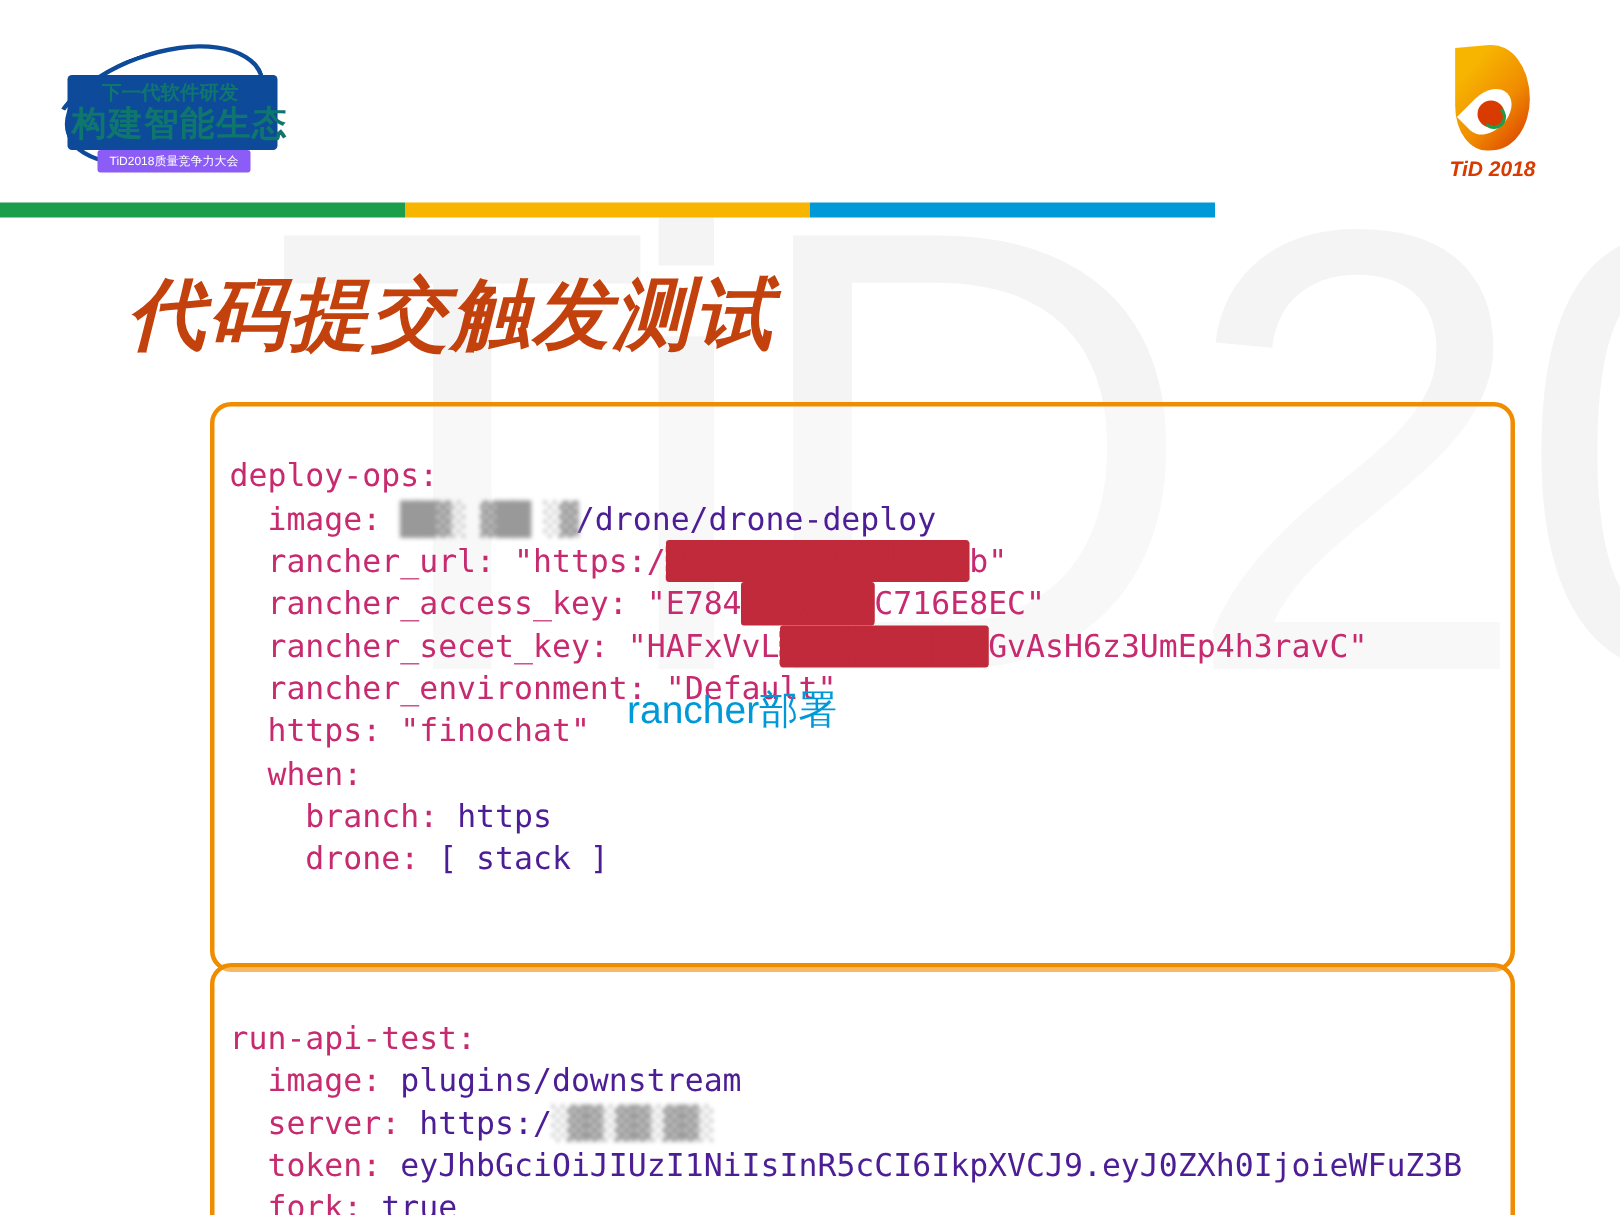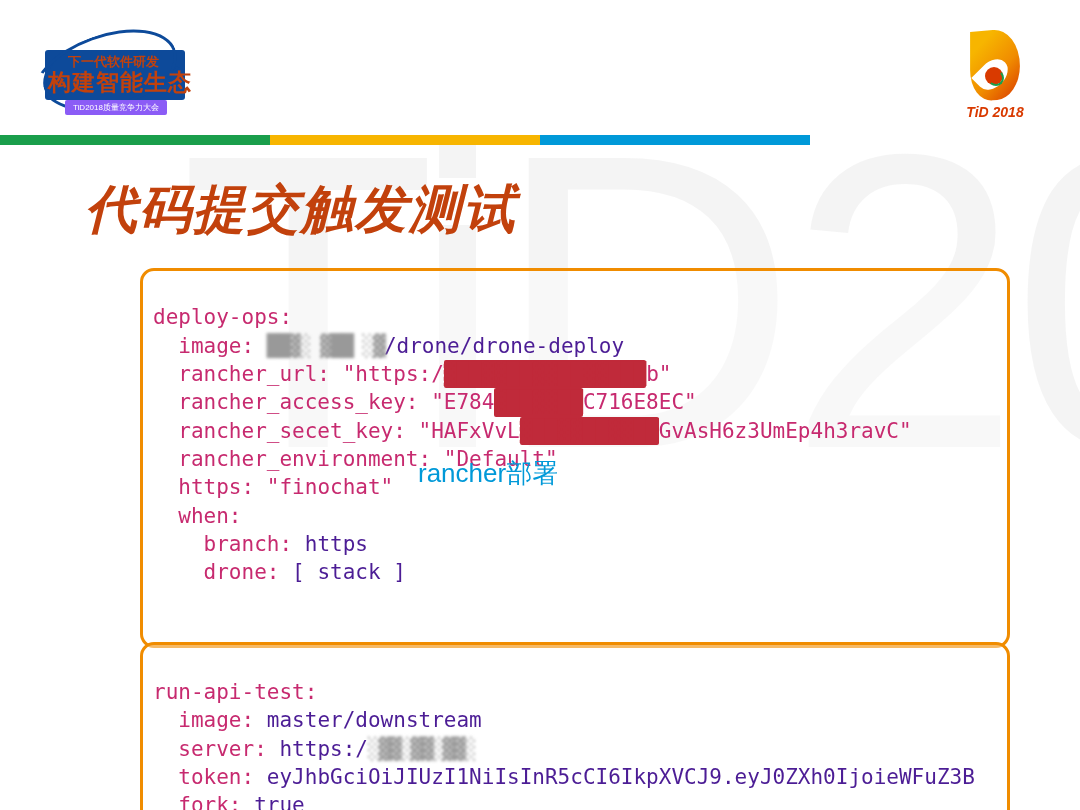"下一代软件研发" .logo-txt { color: #c2410c -> #0f766e }
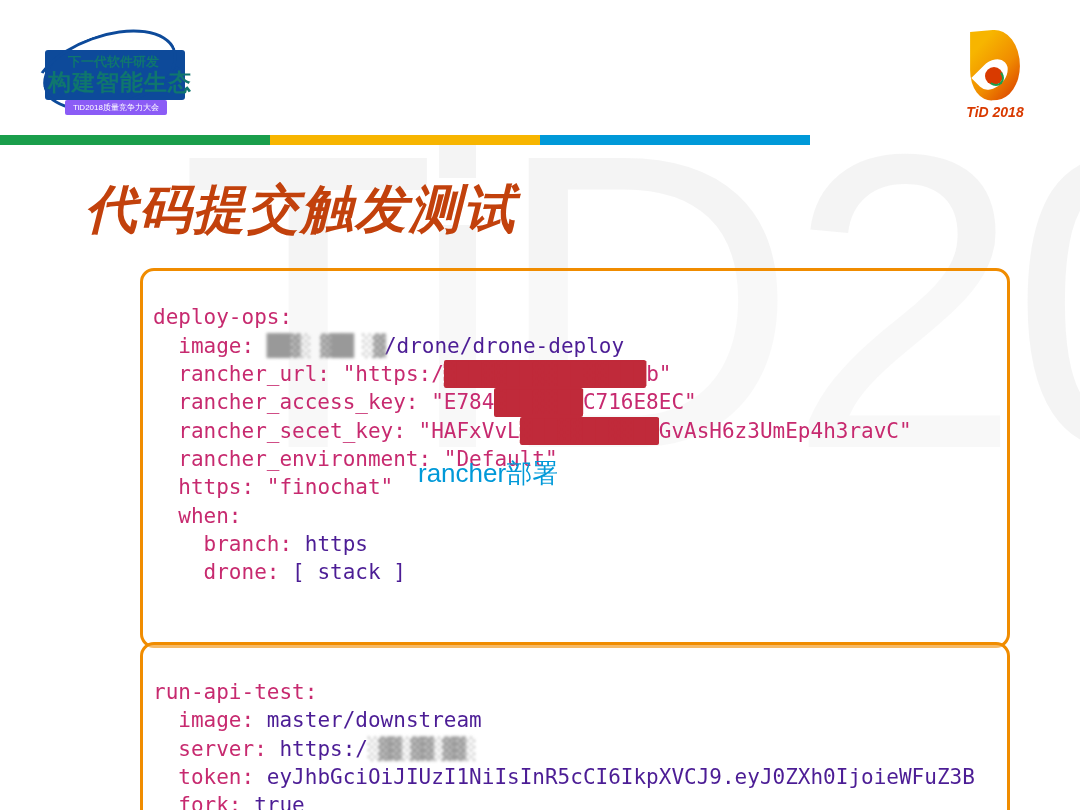"master/downstream" span.v { text: master/downstream -> plugins/downstream }
